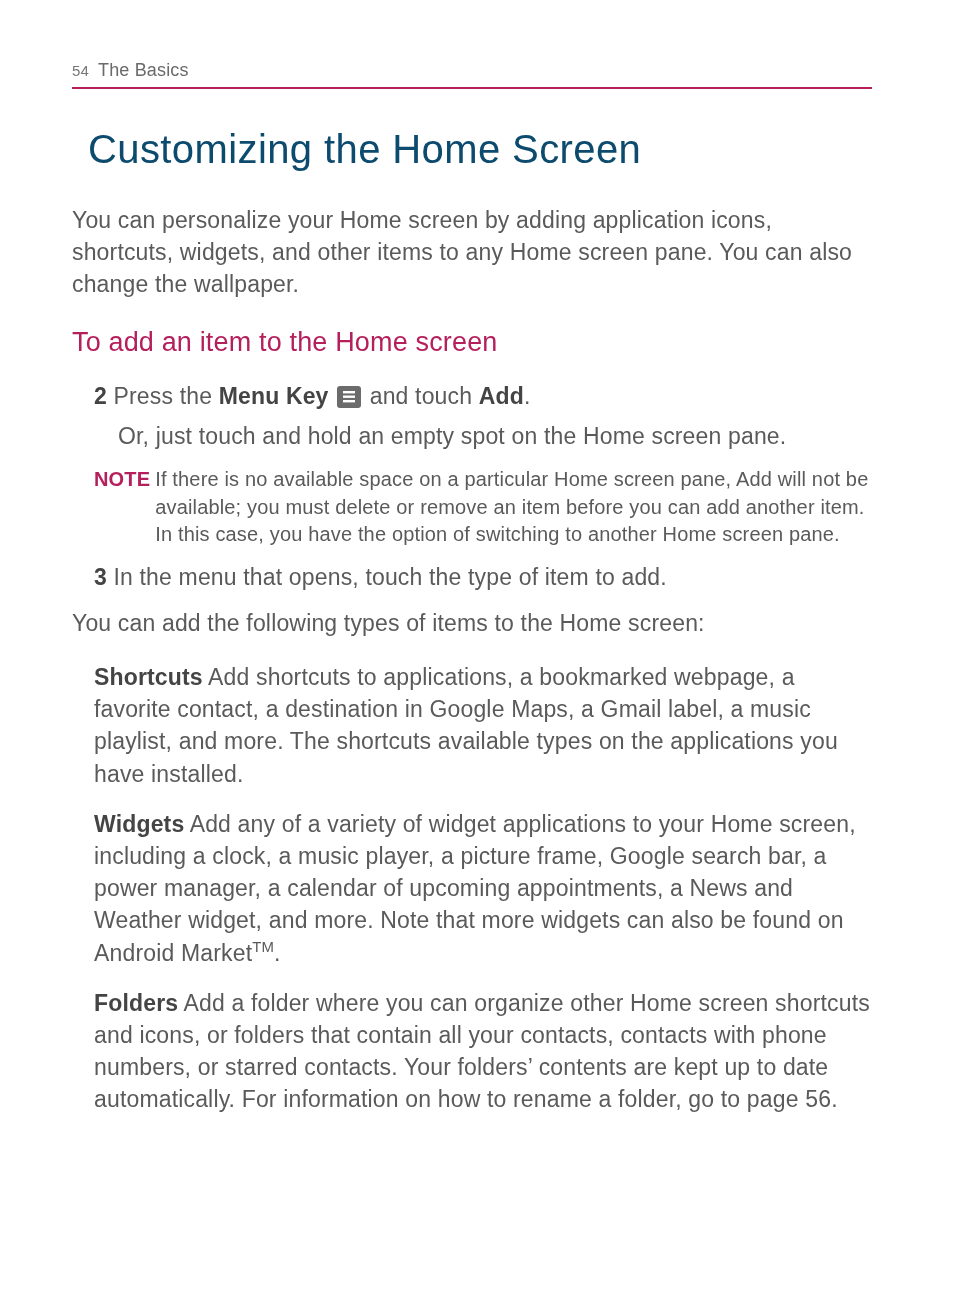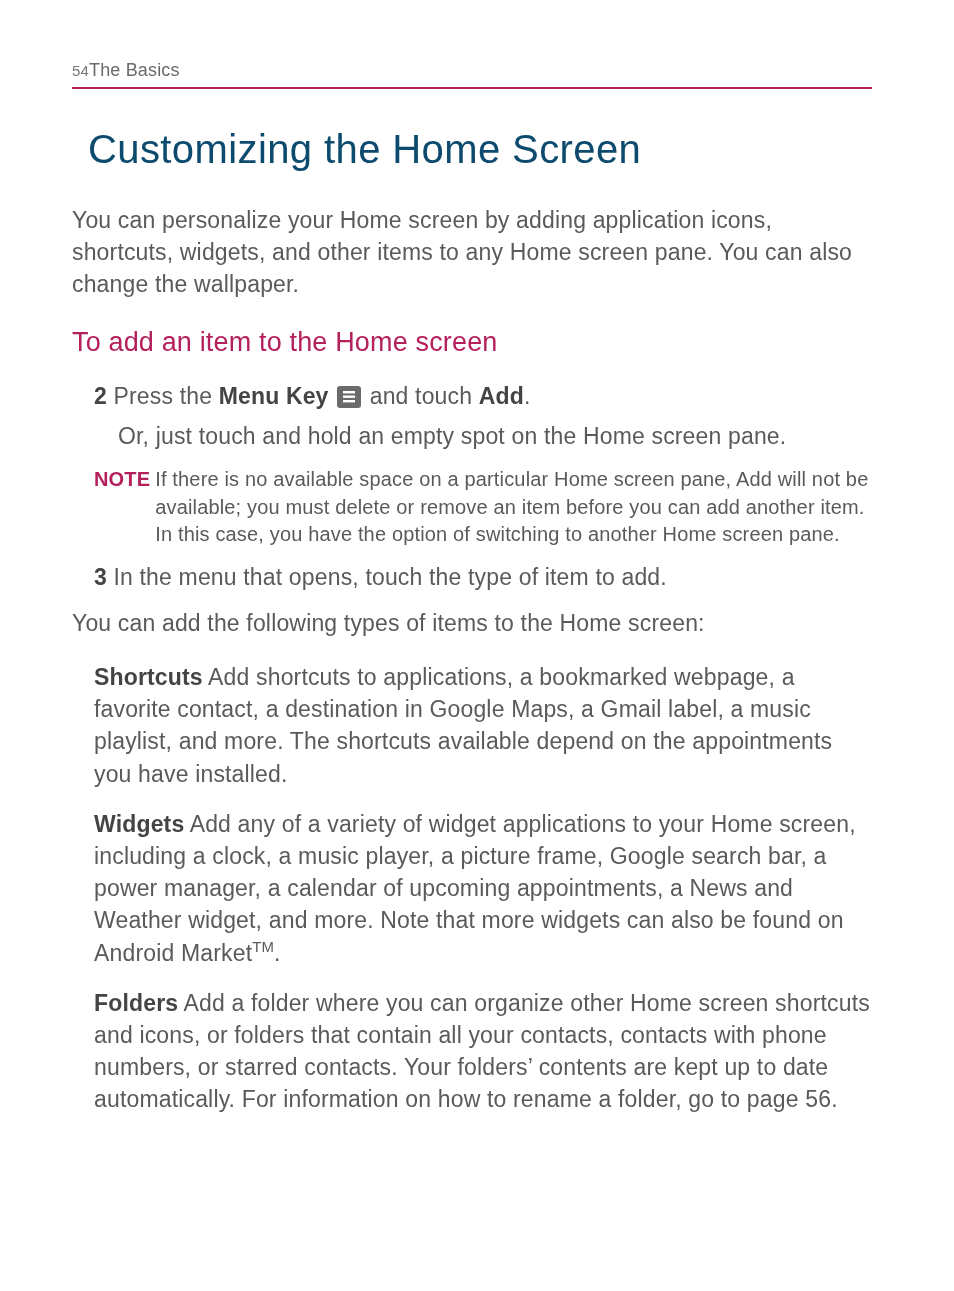"54" .running-head { gap: none -> 9px }
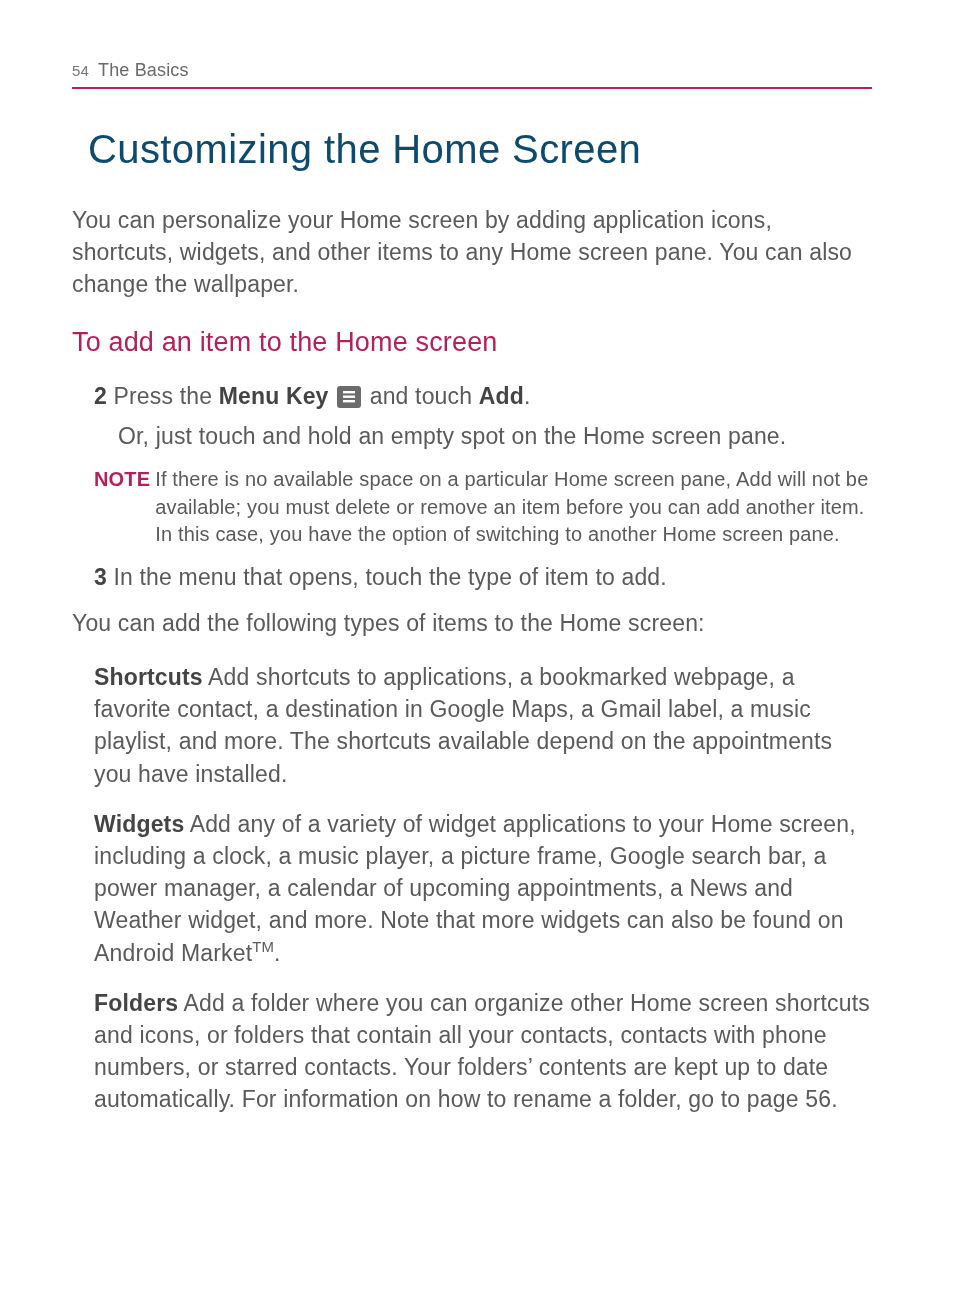"Add shortcuts to applications, a" span { text: depend on the appointments -> types on the applications }
